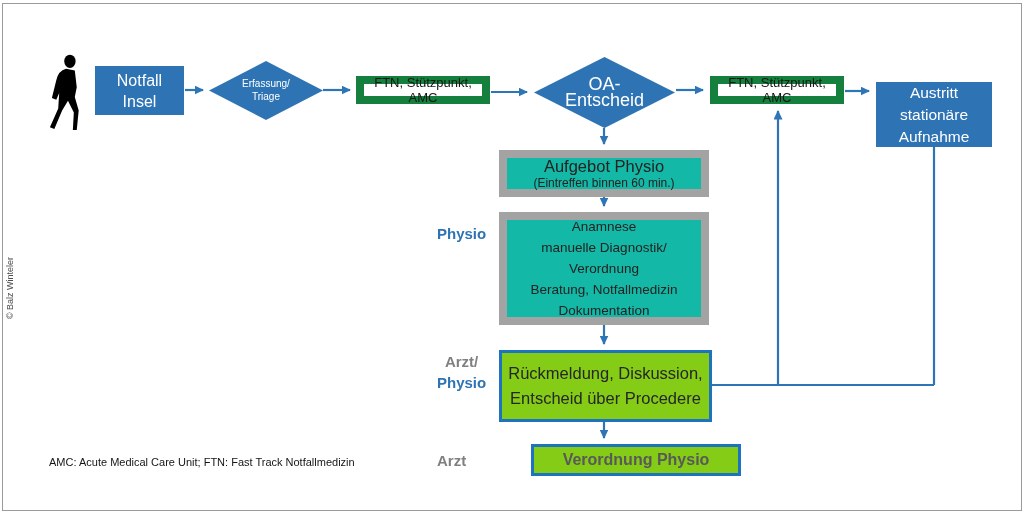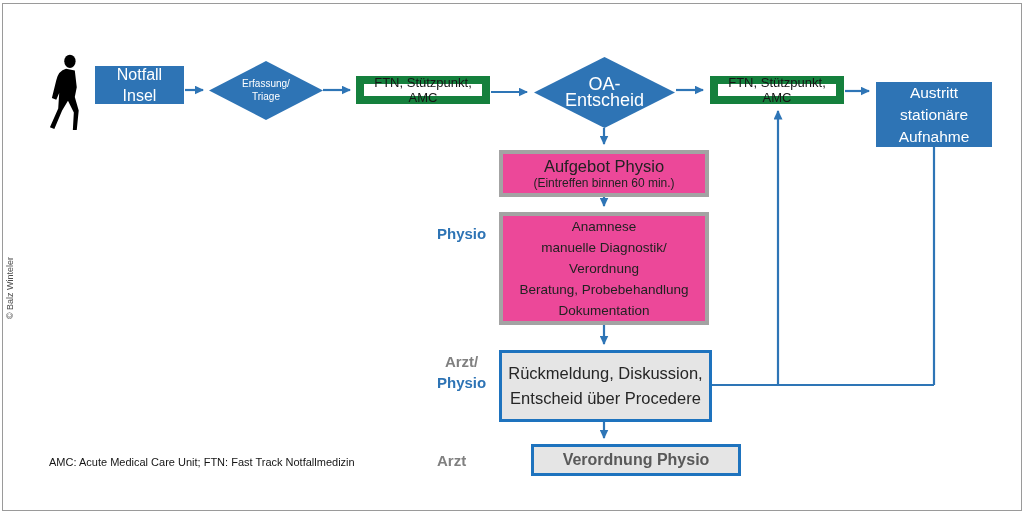"Notfall" div.abs { height: 38px -> 49px }
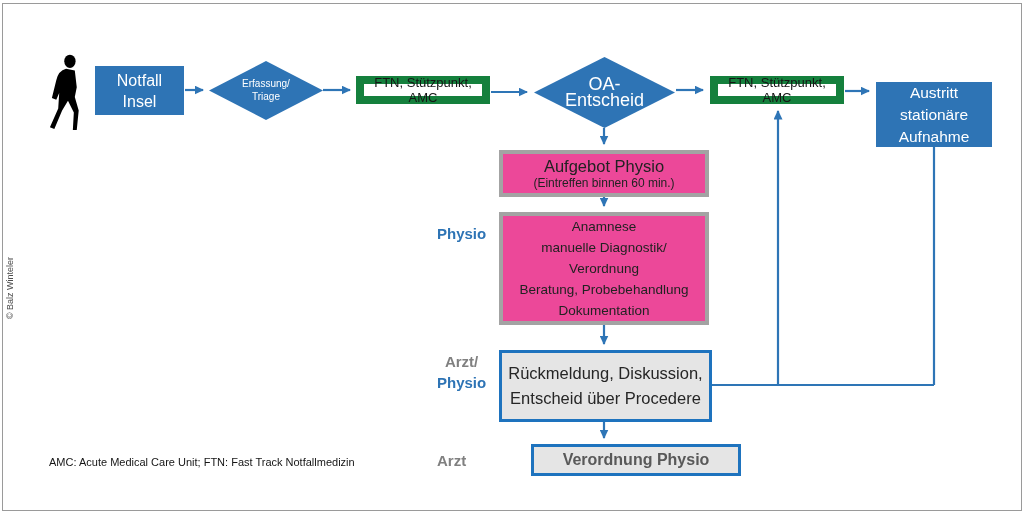"Aufgebot Physio" .box-outline { background: #ec4899 -> #14b8a6; border: 4px solid #a3a3a3 -> 8px solid #a3a3a3 }
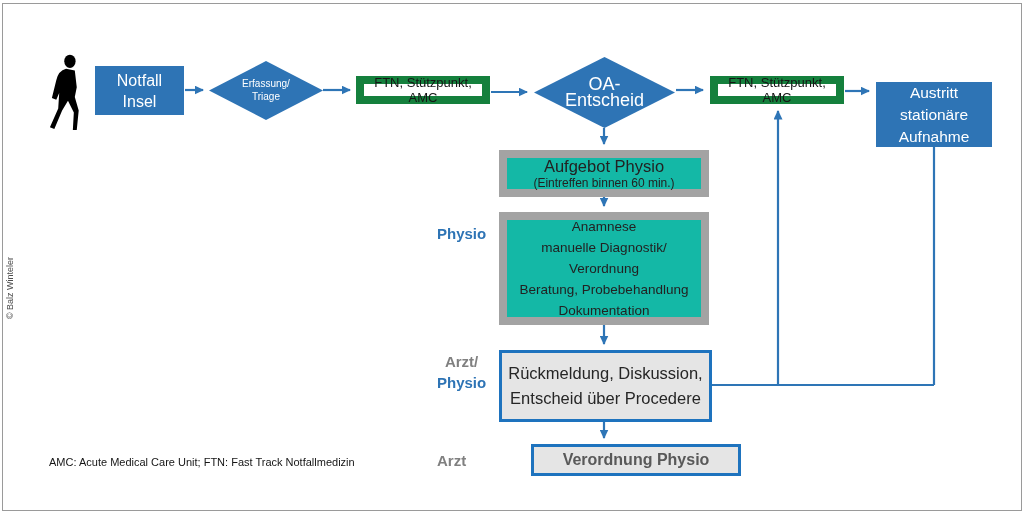"Beratung, Probebehandlung" span { text: Probebehandlung -> Notfallmedizin }
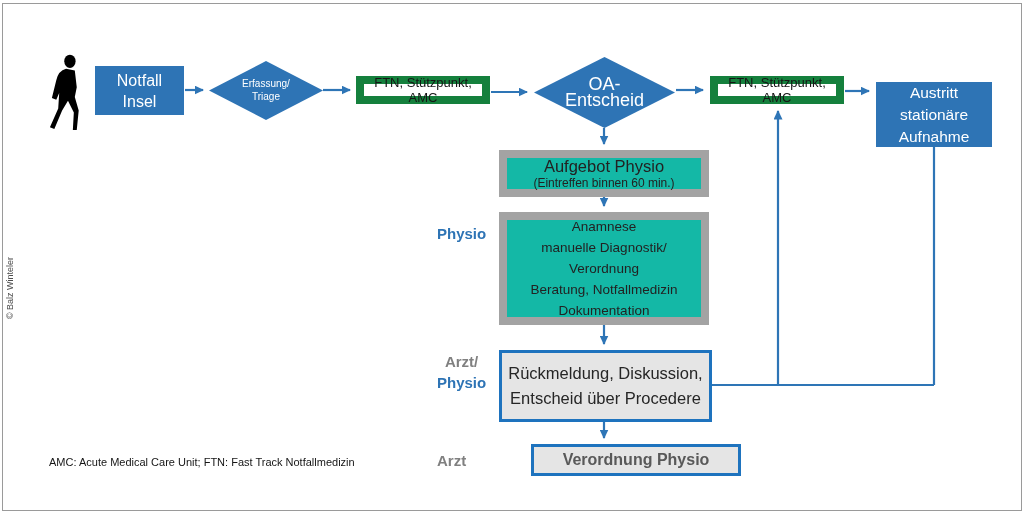"Rückmeldung, Diskussion," .box-gray { background: #e5e5e5 -> #84cc16 }
